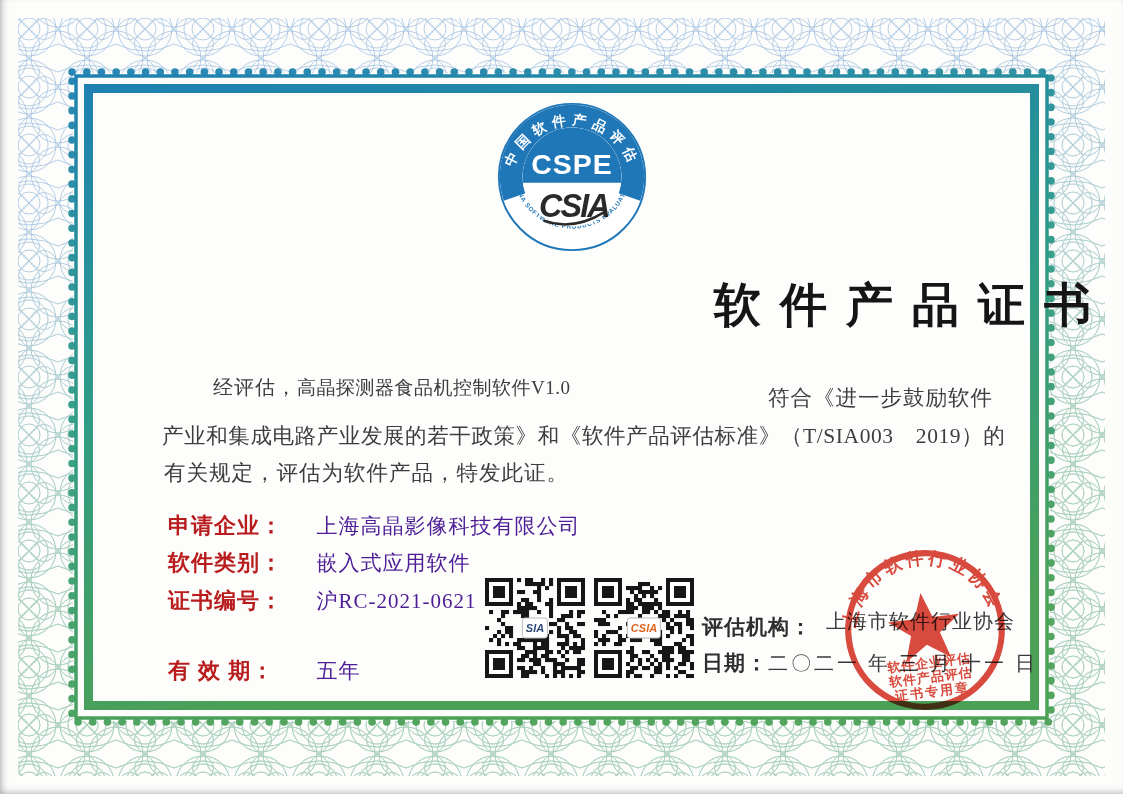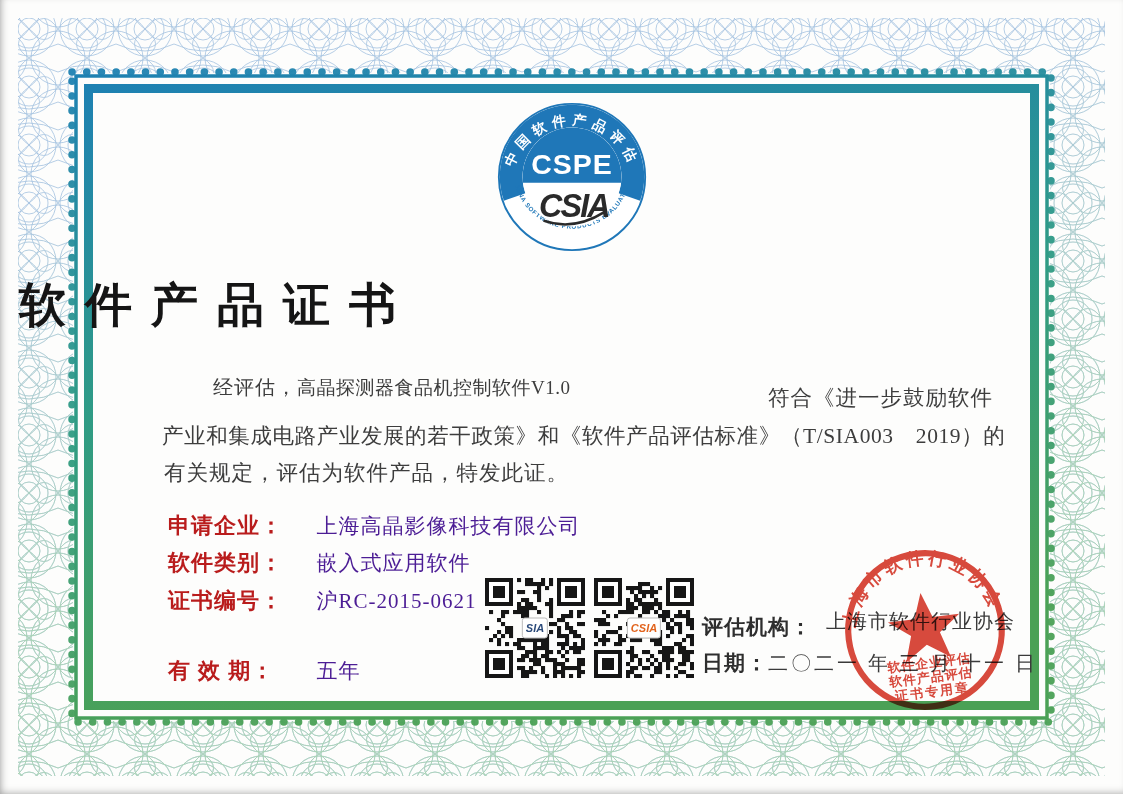"软件产品证书" #cert-title { right: 0 -> 13px; text-align: left -> right }
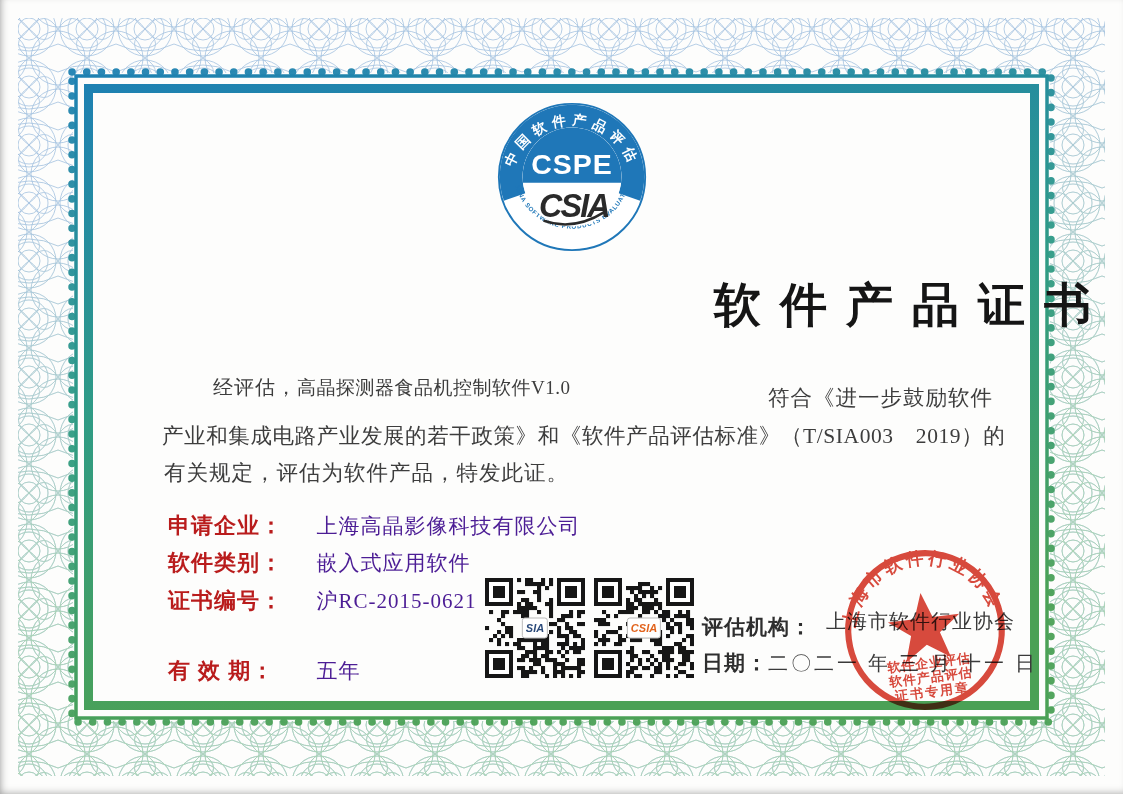"沪RC-2015-0621" span.field-value { text: RC-2015-0621 -> RC-2021-0621 }
